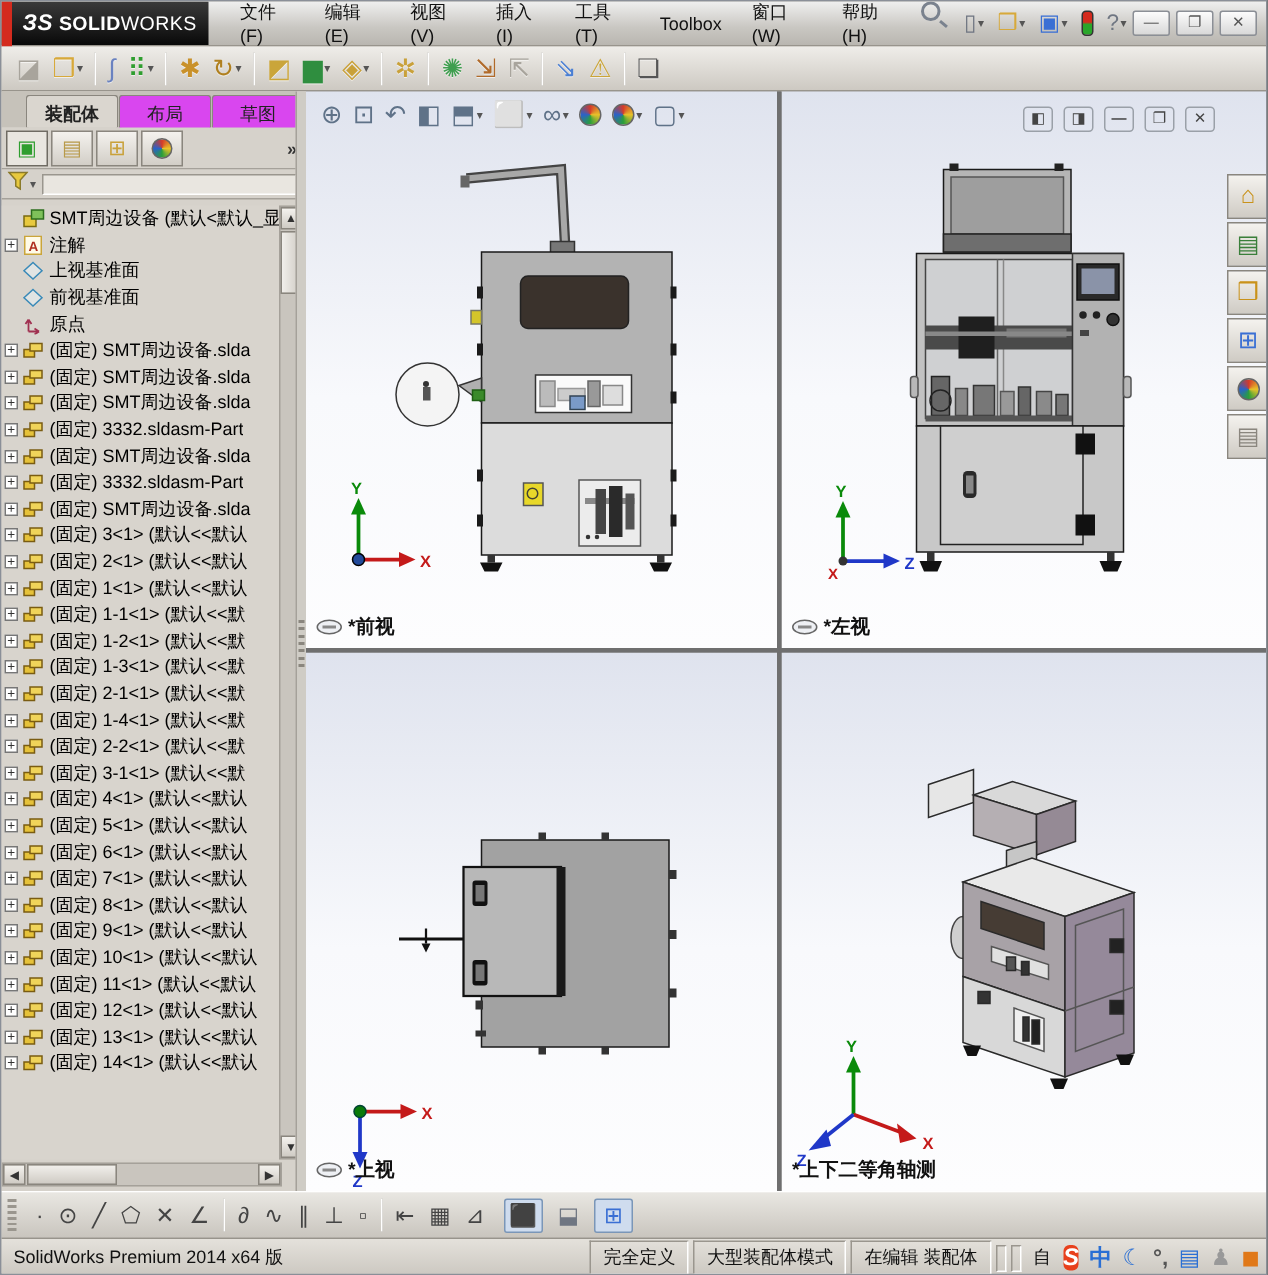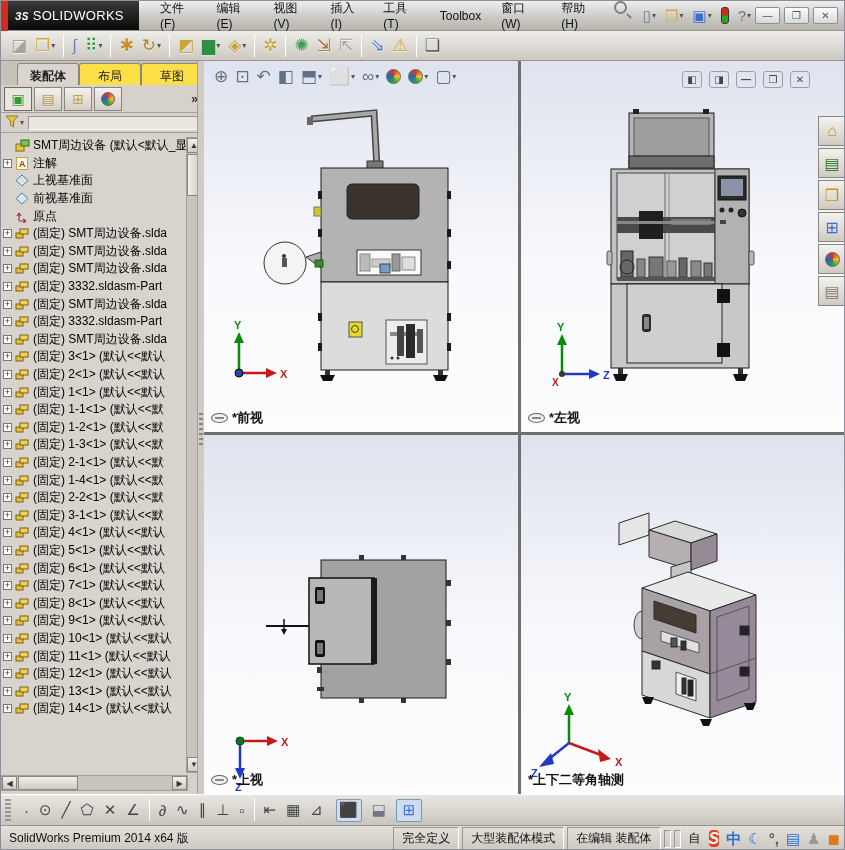"ЗS" .logotxt .ds { font-size: 10px -> 15px }
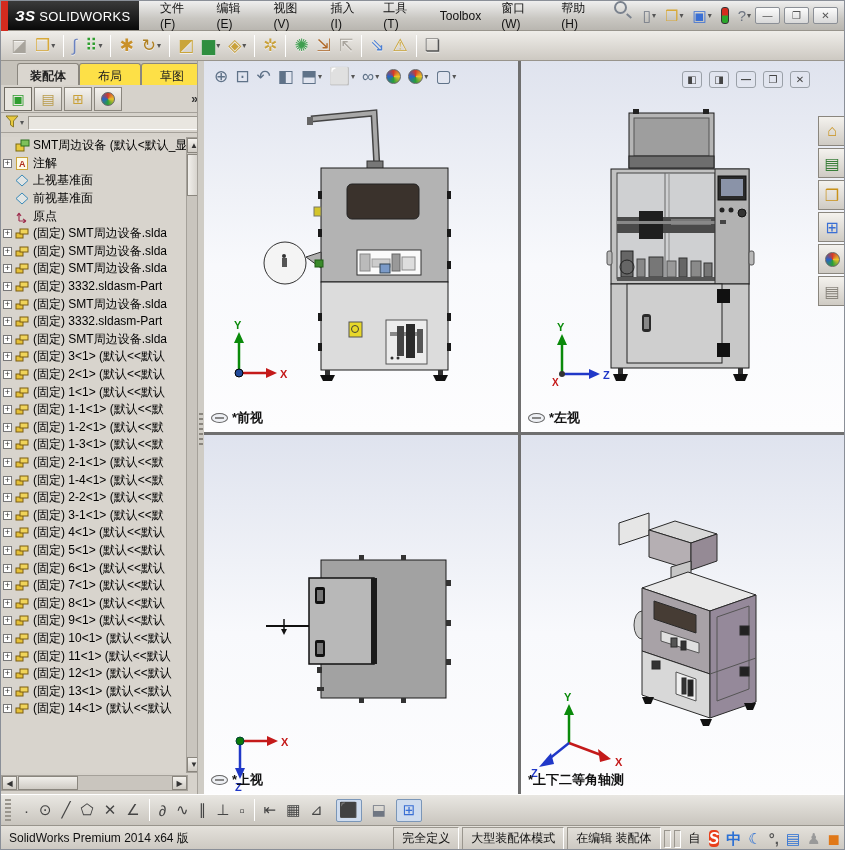"SOLID" .logotxt b { font-weight: normal -> bold }
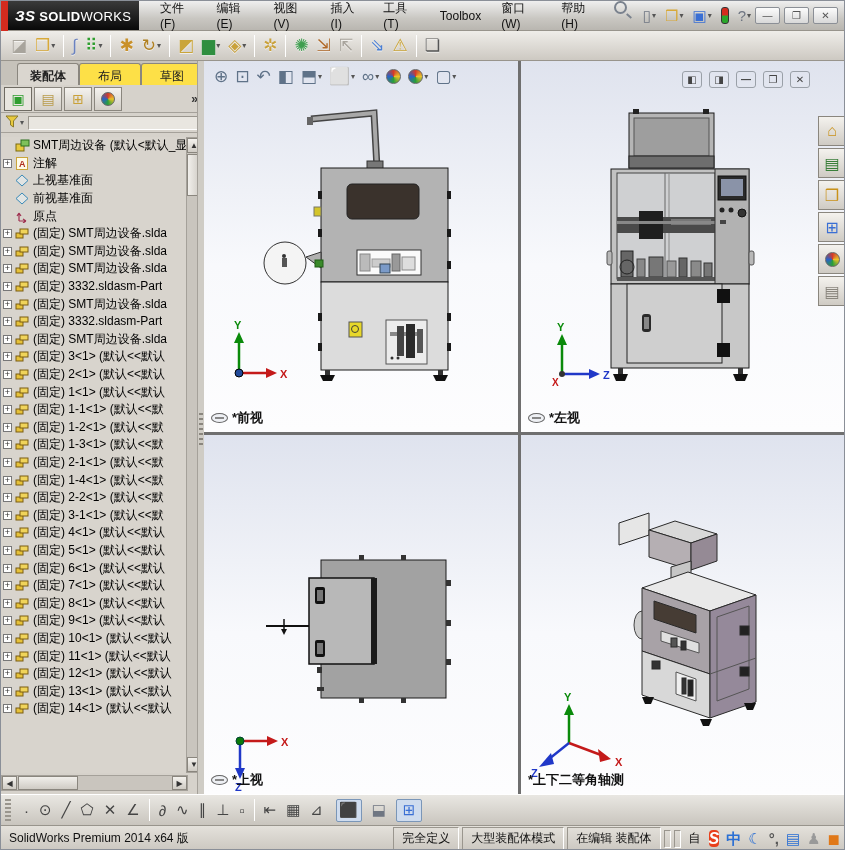"布局" .ptab { background: #fde047 -> #d946ef }
